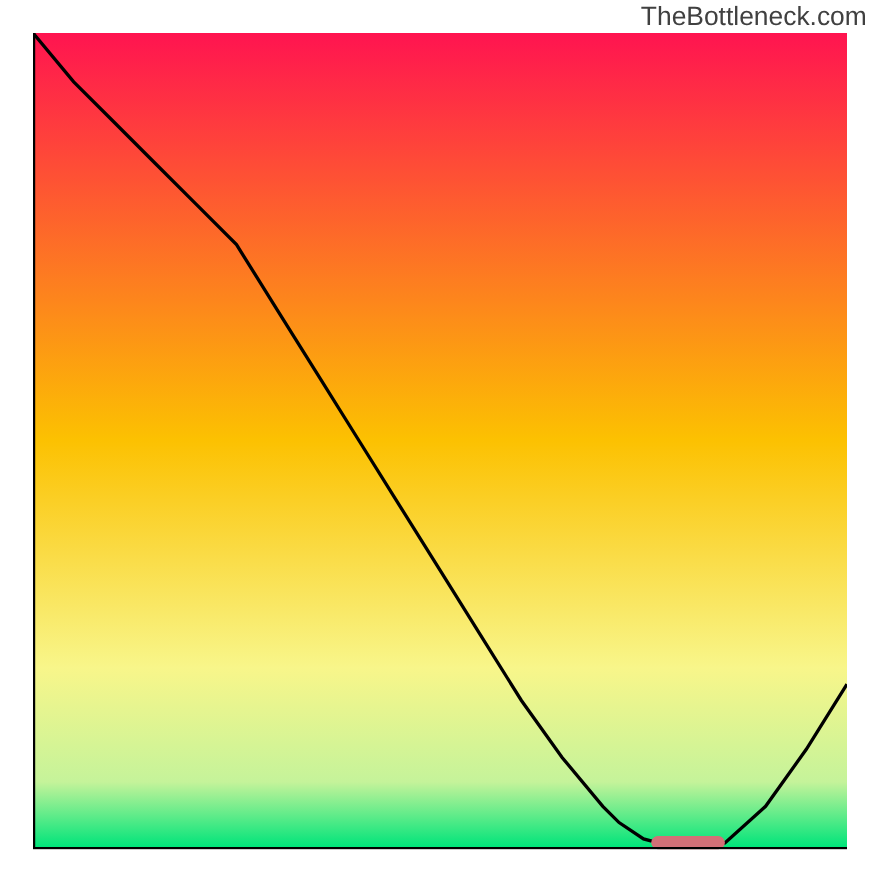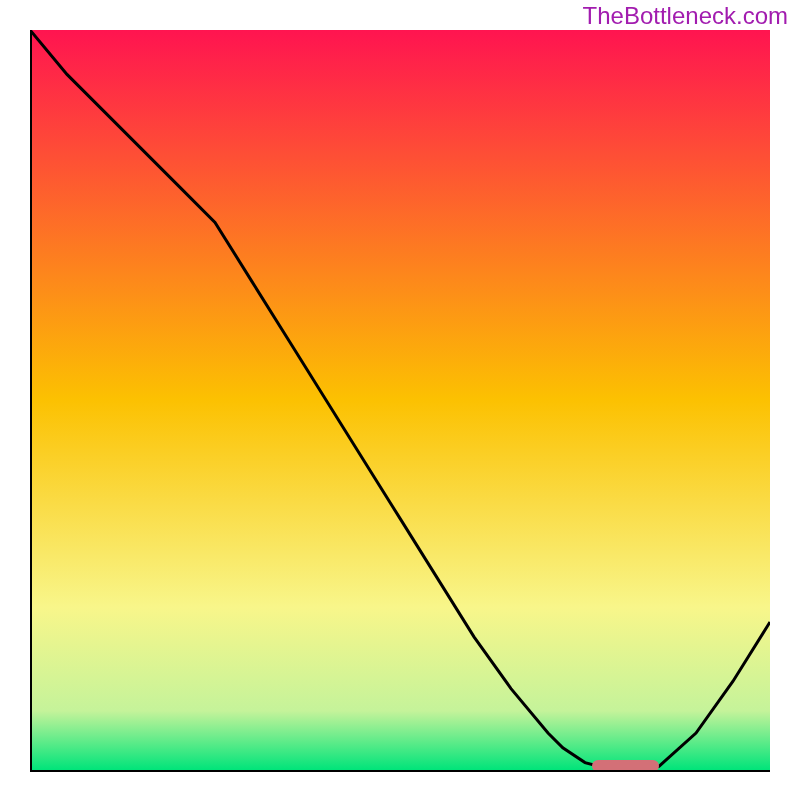"TheBottleneck.com" .watermark { color: #a21caf -> #404040 }
